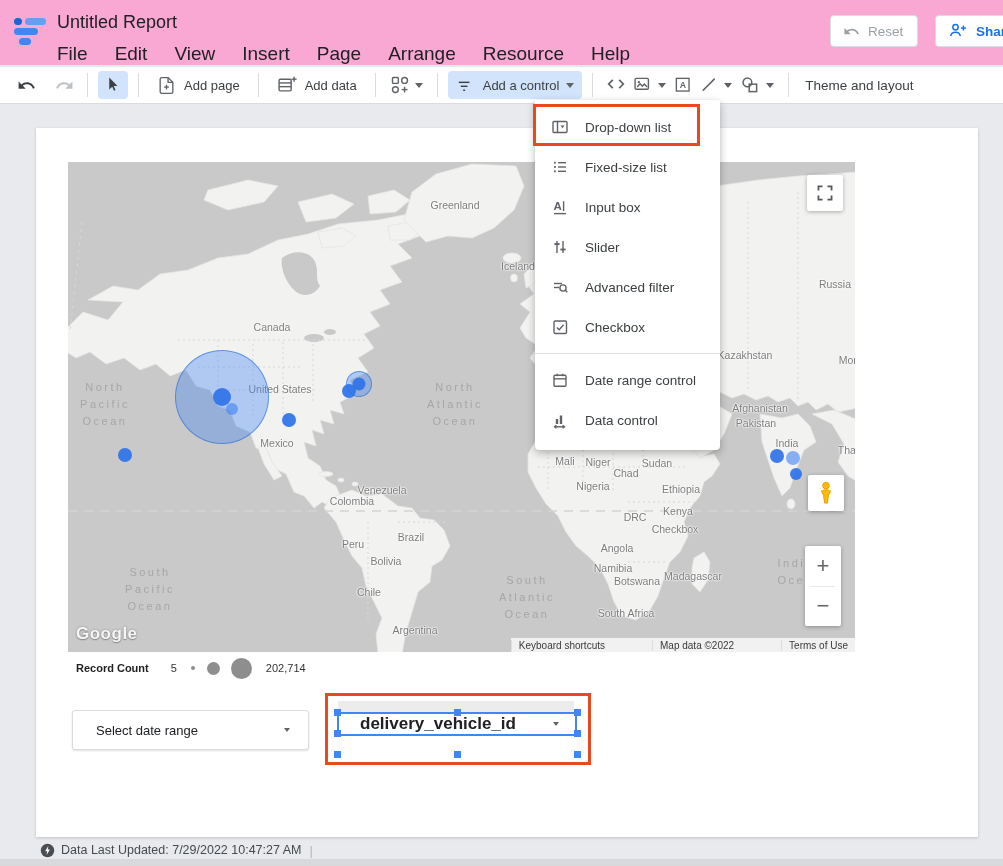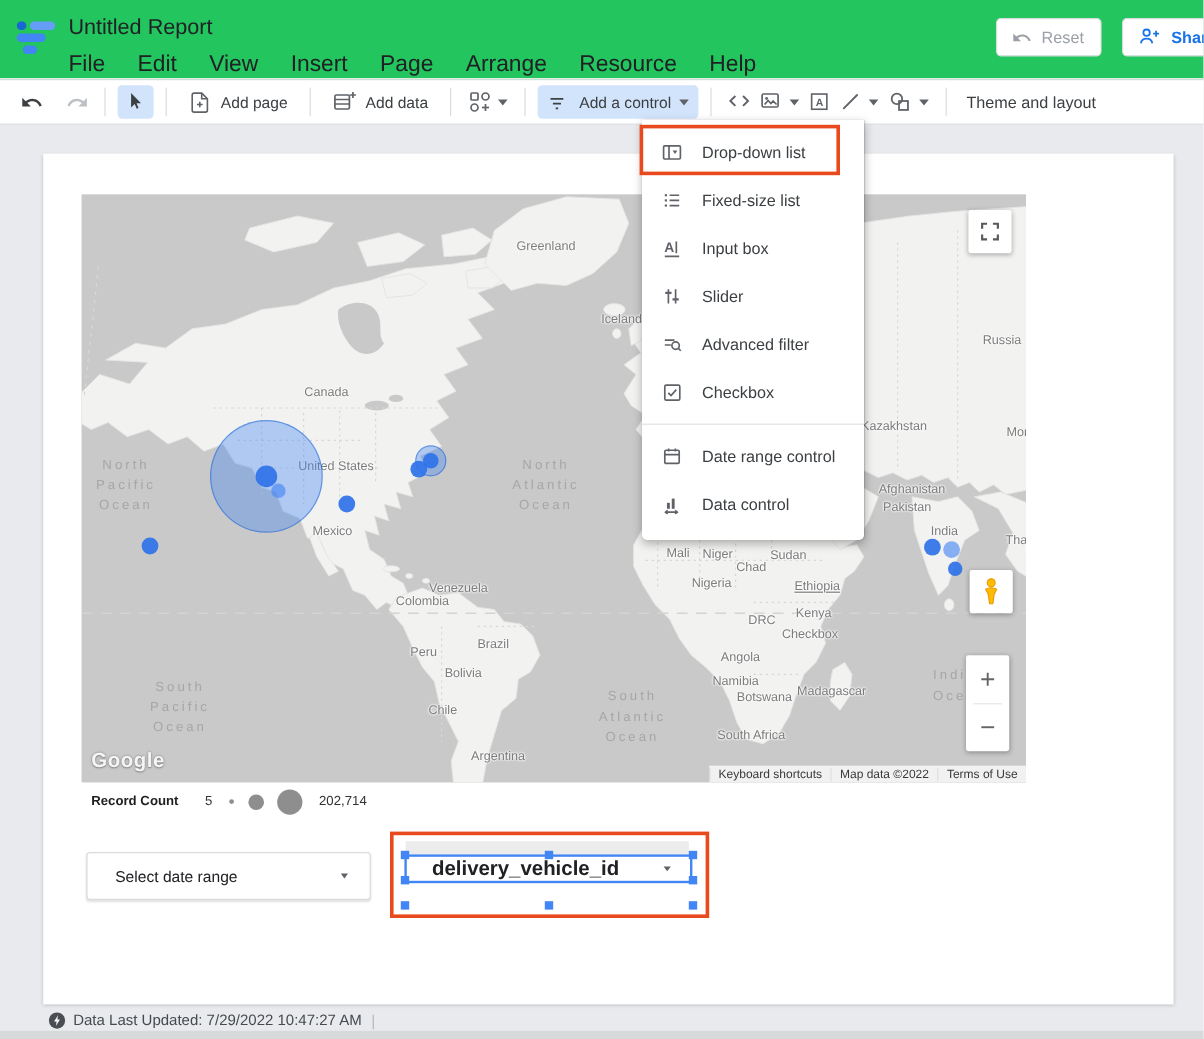"Untitled Report" .app-header { background: #22c55e -> #f9a8d4 }
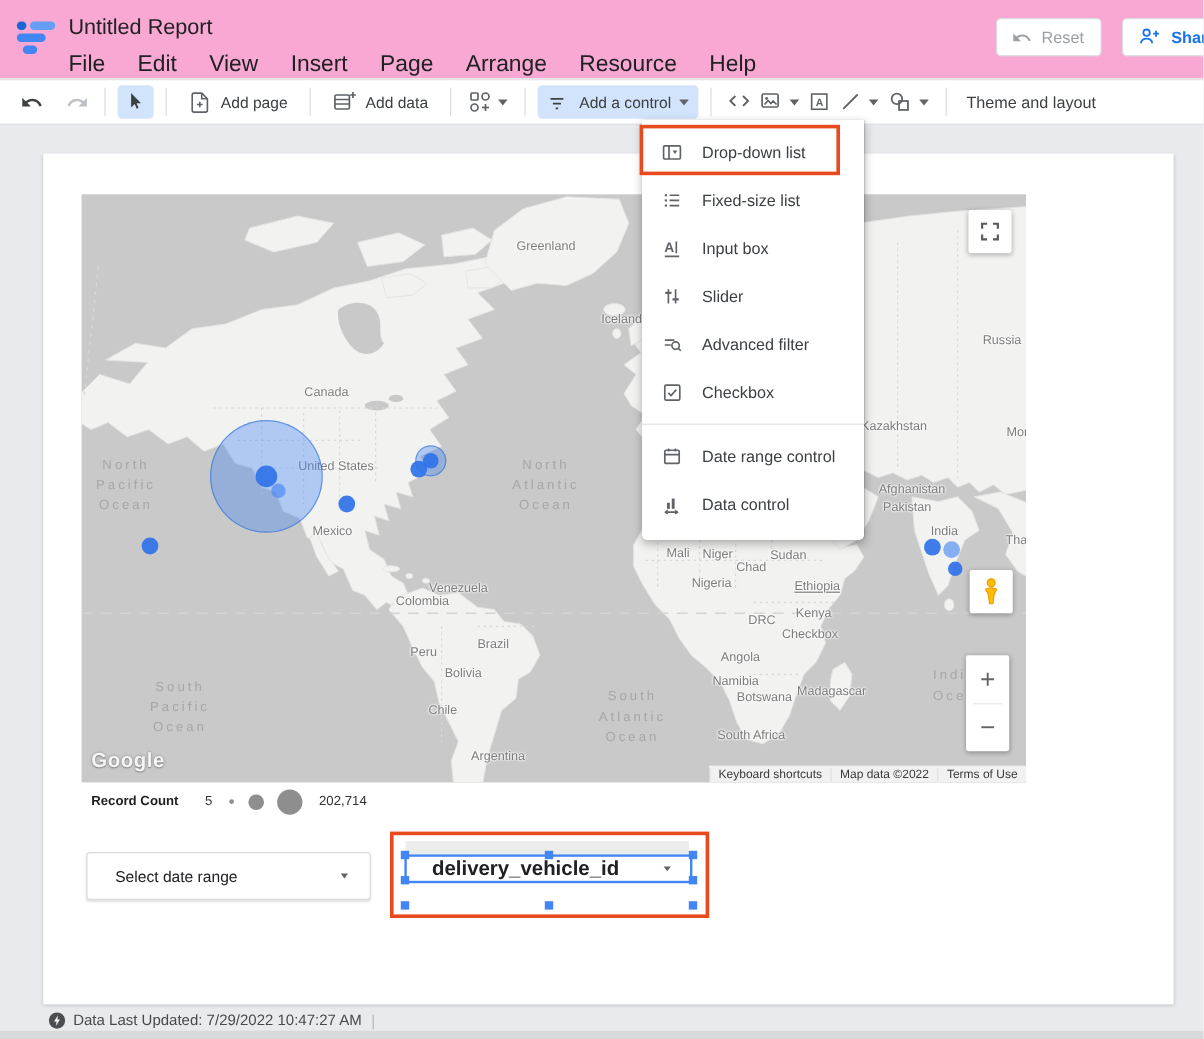"Ethiopia" div.map-label { text-decoration: underline -> none }
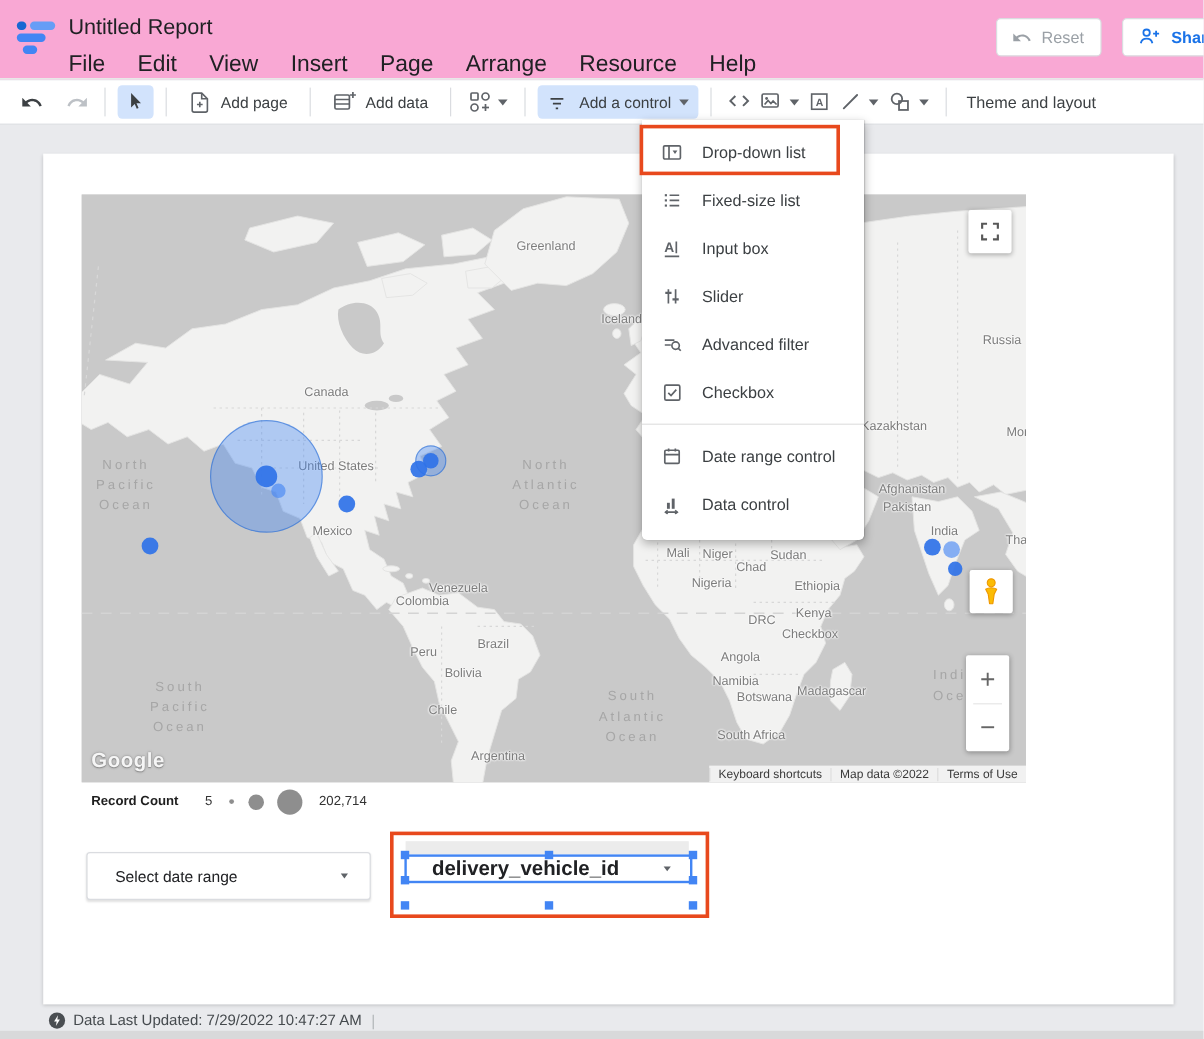"Keyboard shortcuts" .map-attrib { gap: none -> 40px }
